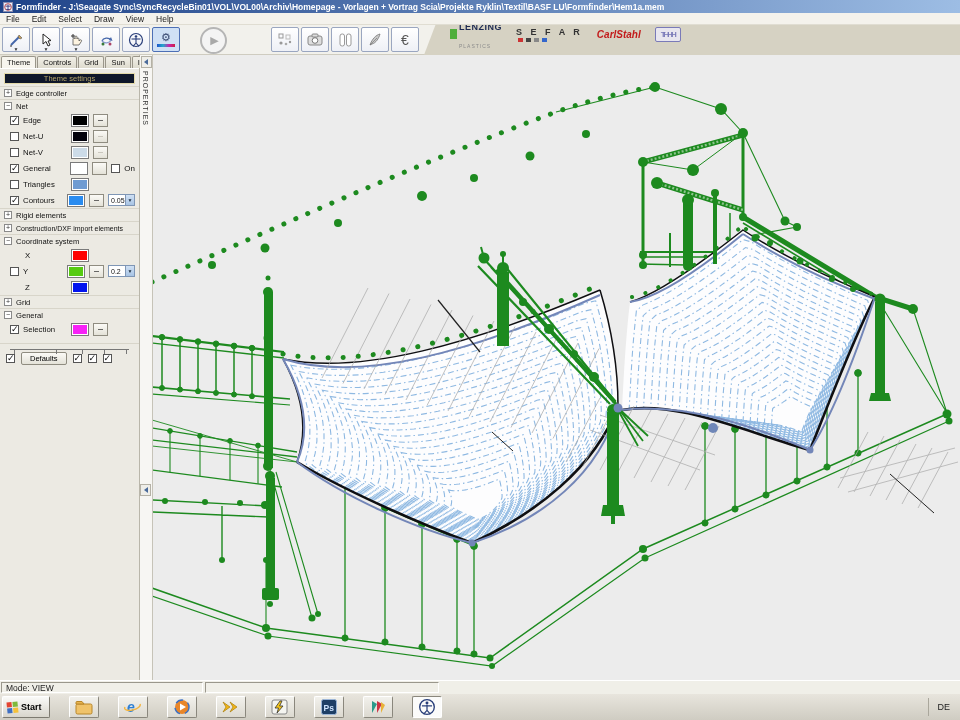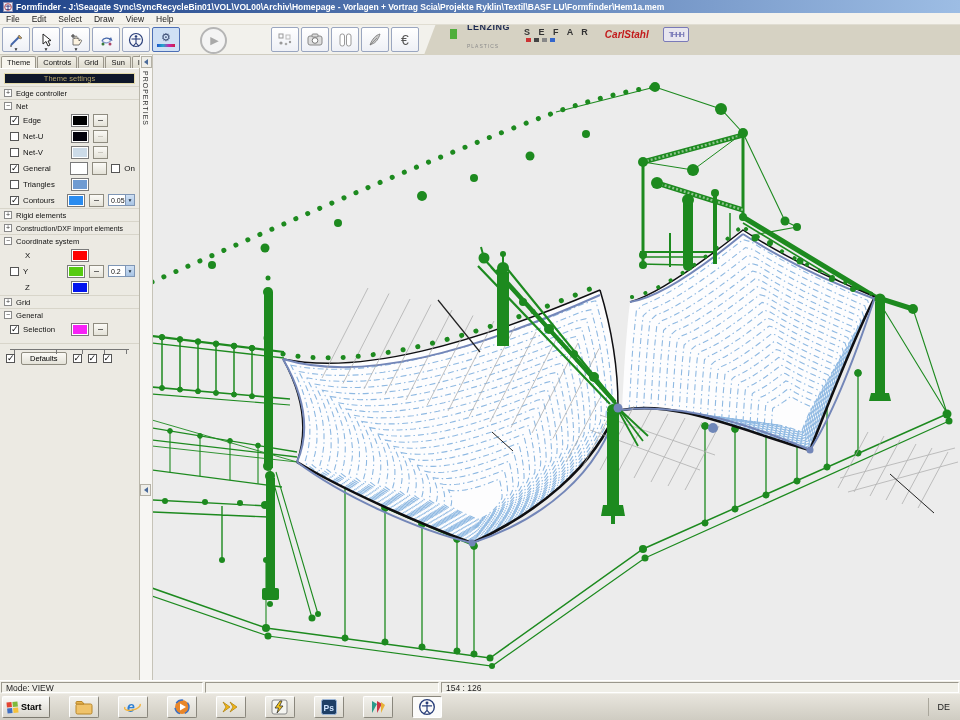"LENZING" .logo-lenzing { gap: 10px -> 2px }
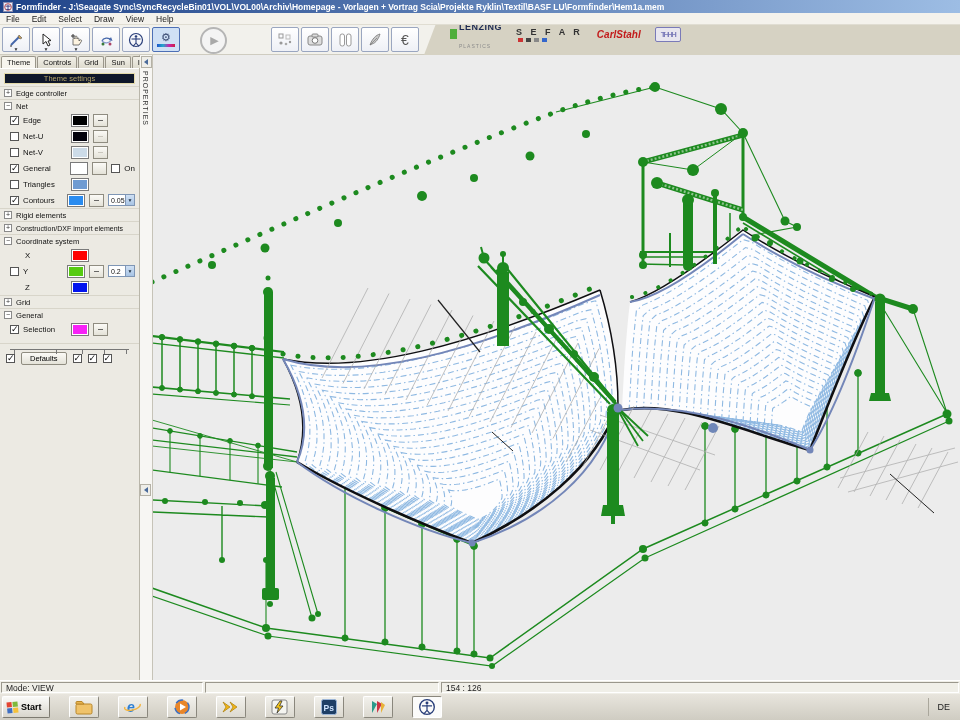"154 : 126" div.seg { html: <div>154 : 126</div> -> none }
